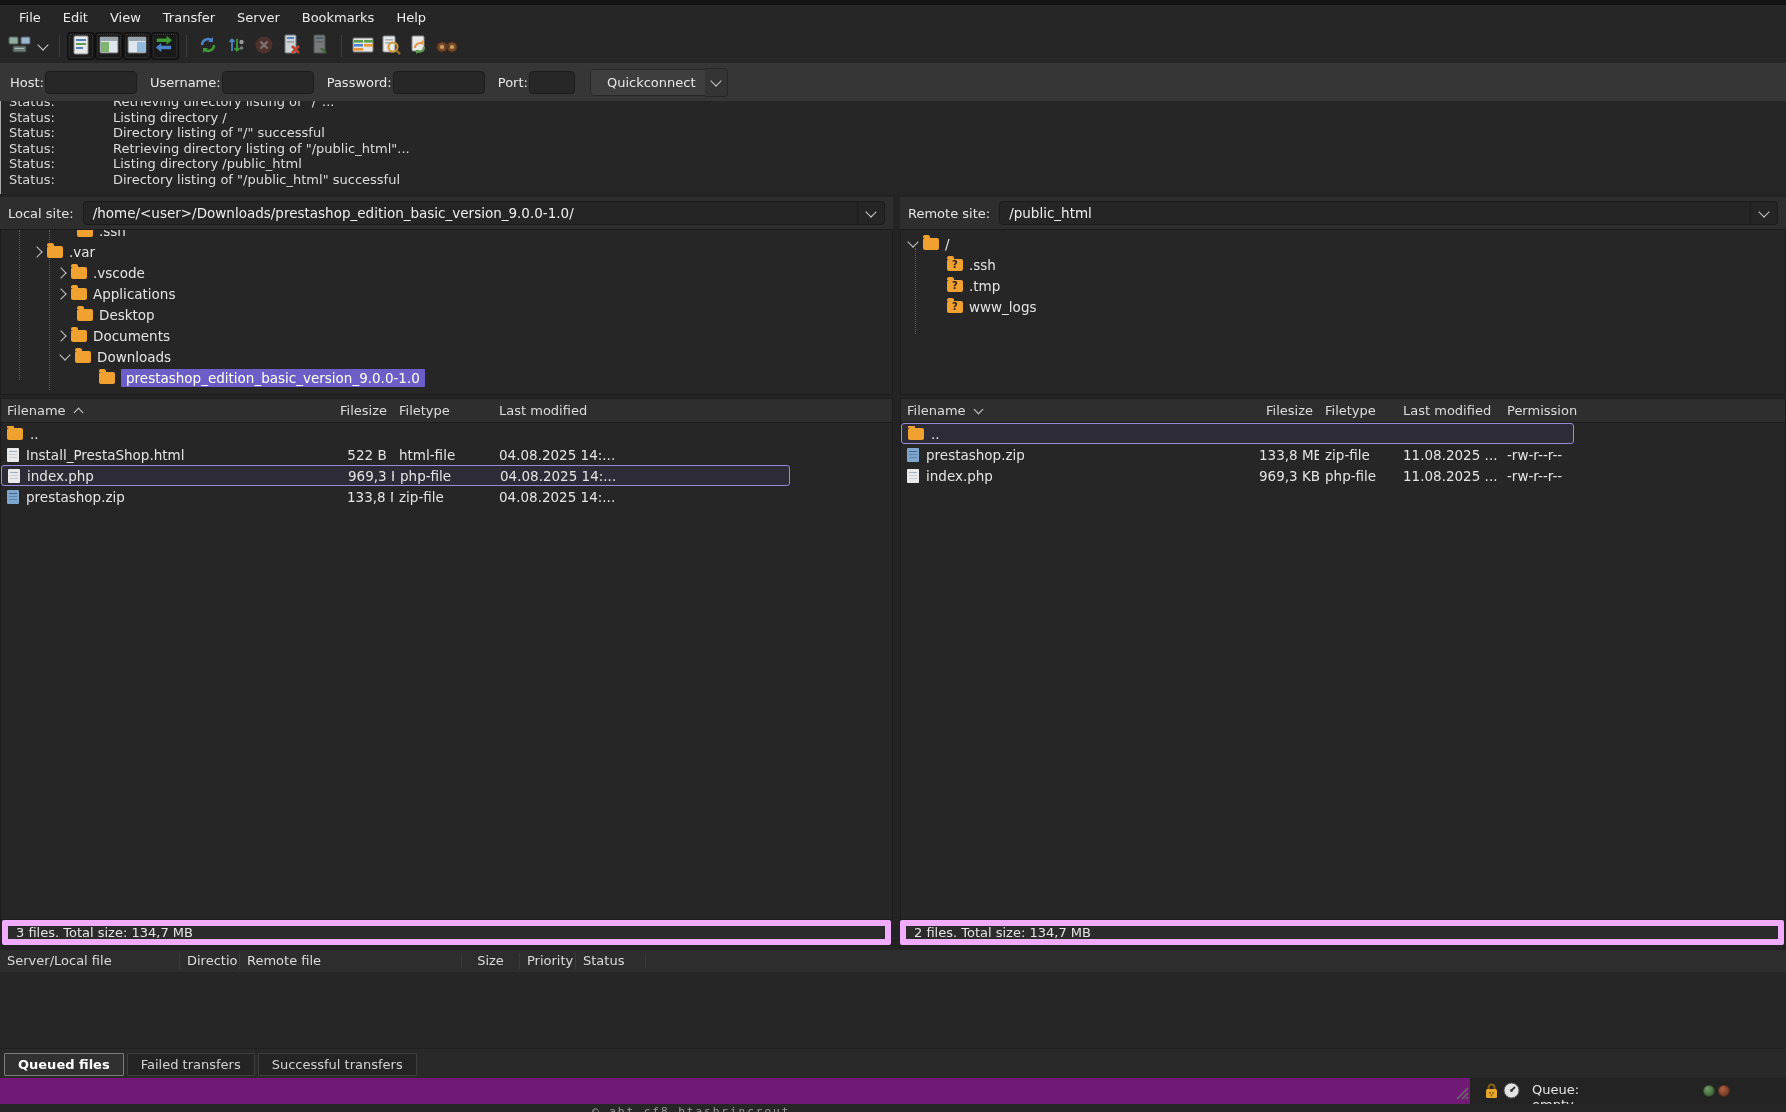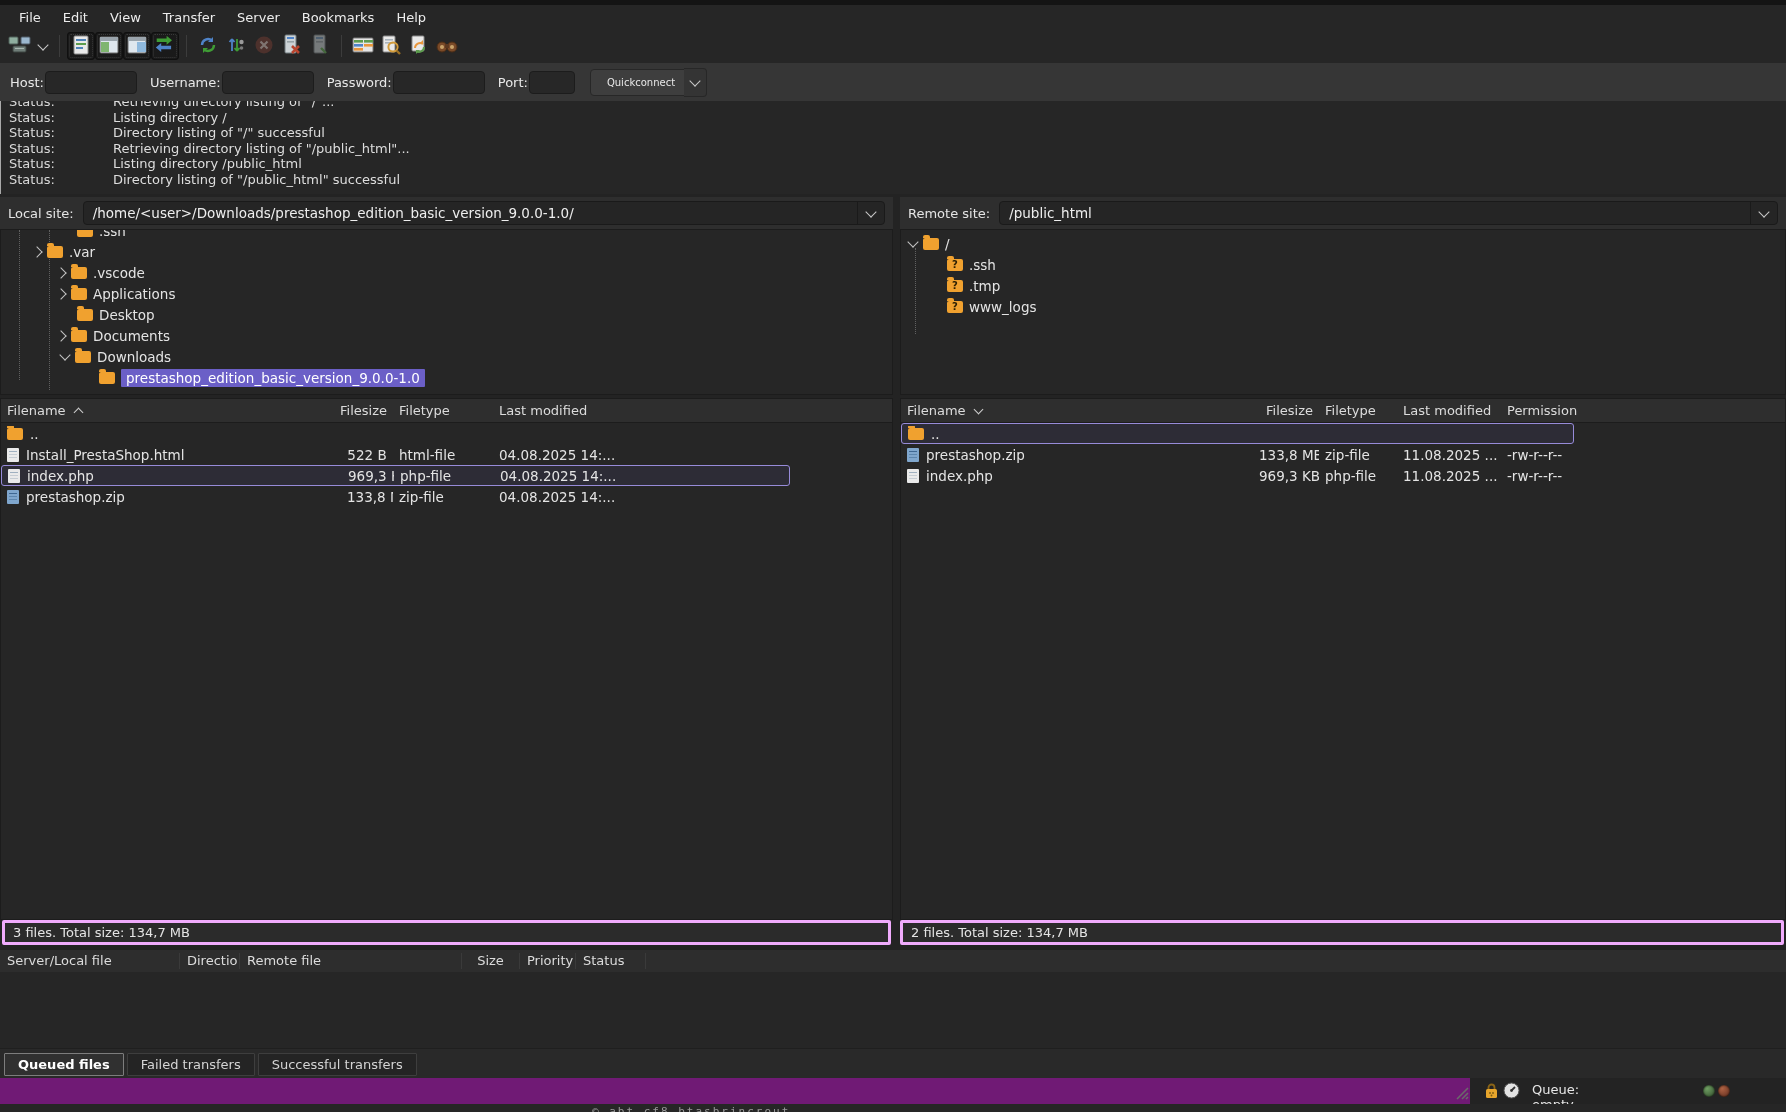"Quickconnect" .qc-btn { font-size: 10px -> 13px }
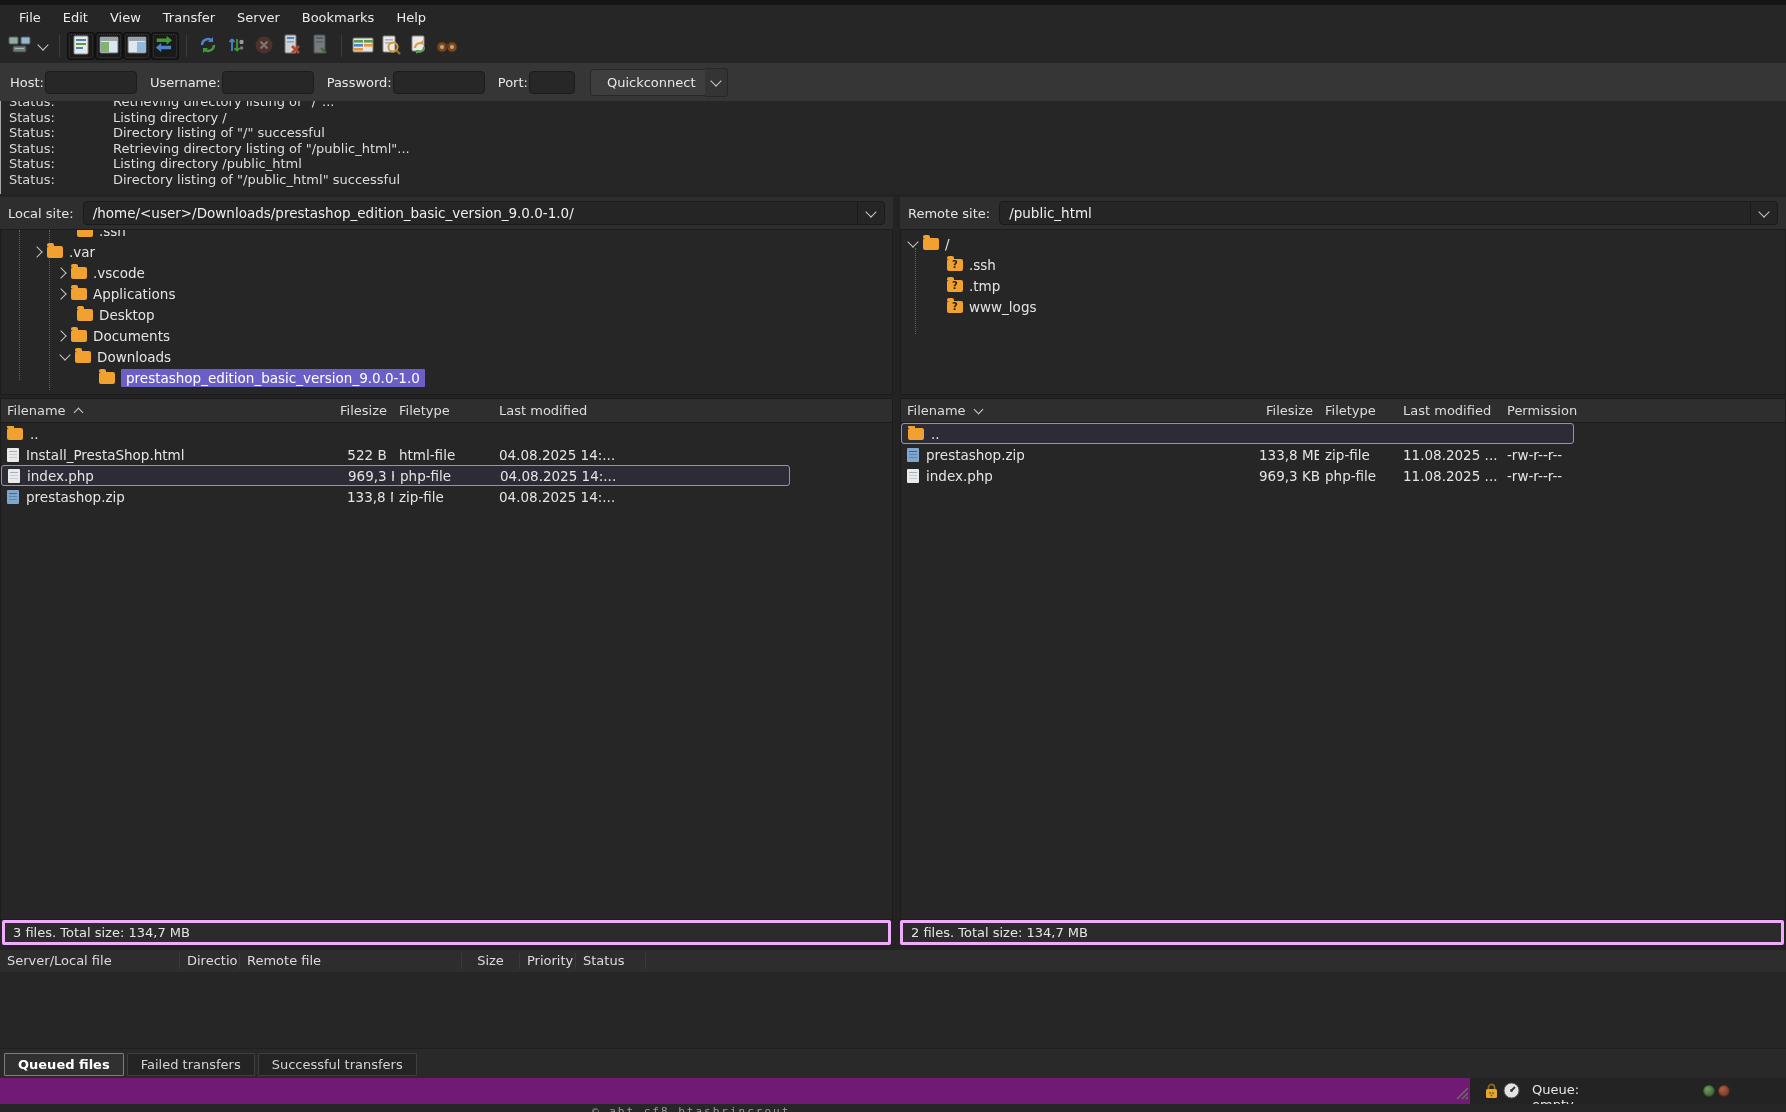"3 files. Total size: 134,7" .files-status { border: 3px solid #f0abfc -> 6px solid #f0abfc }
